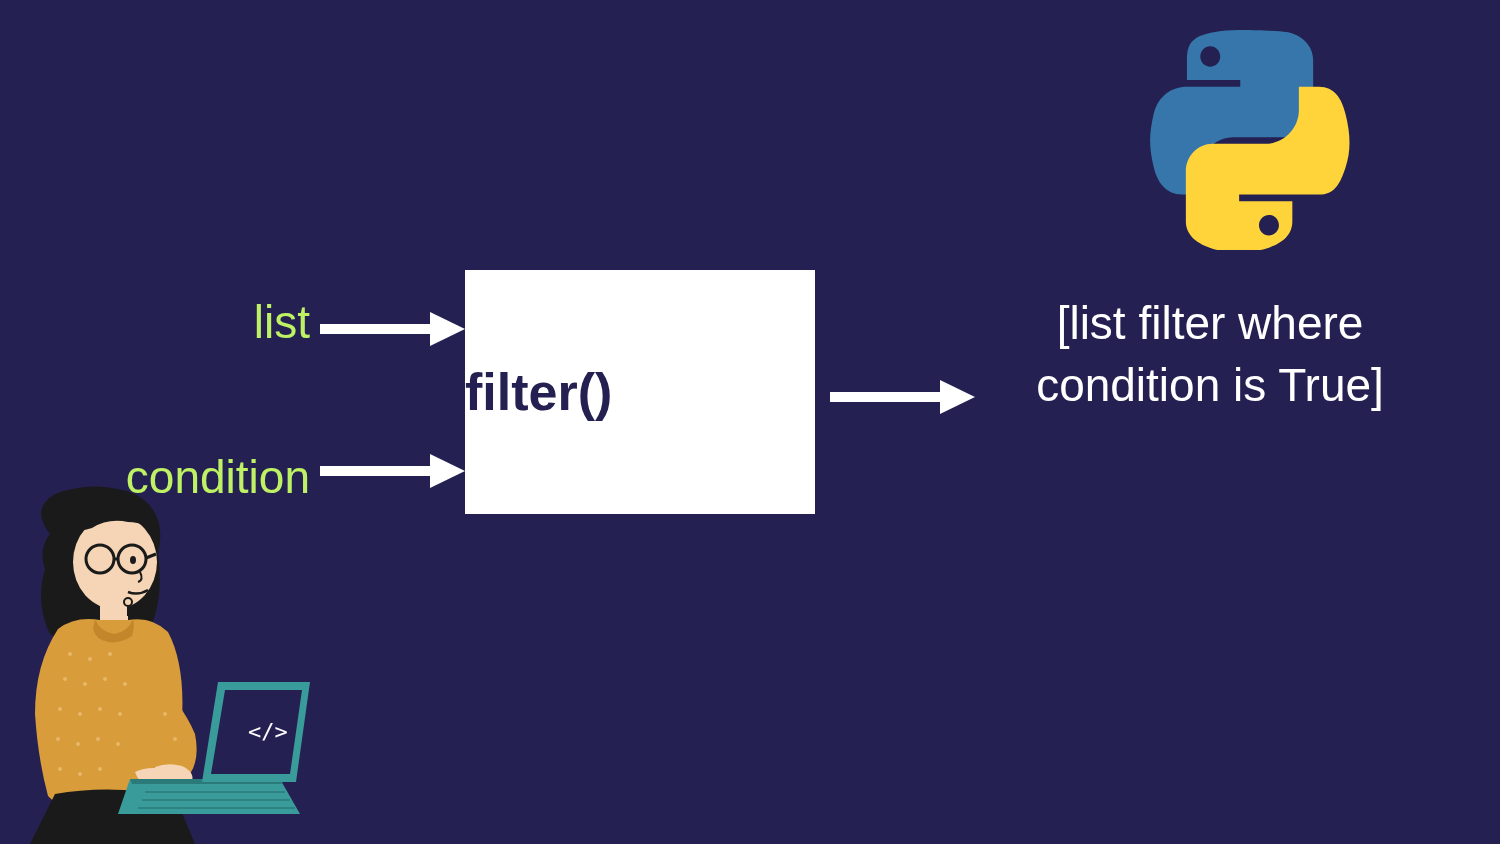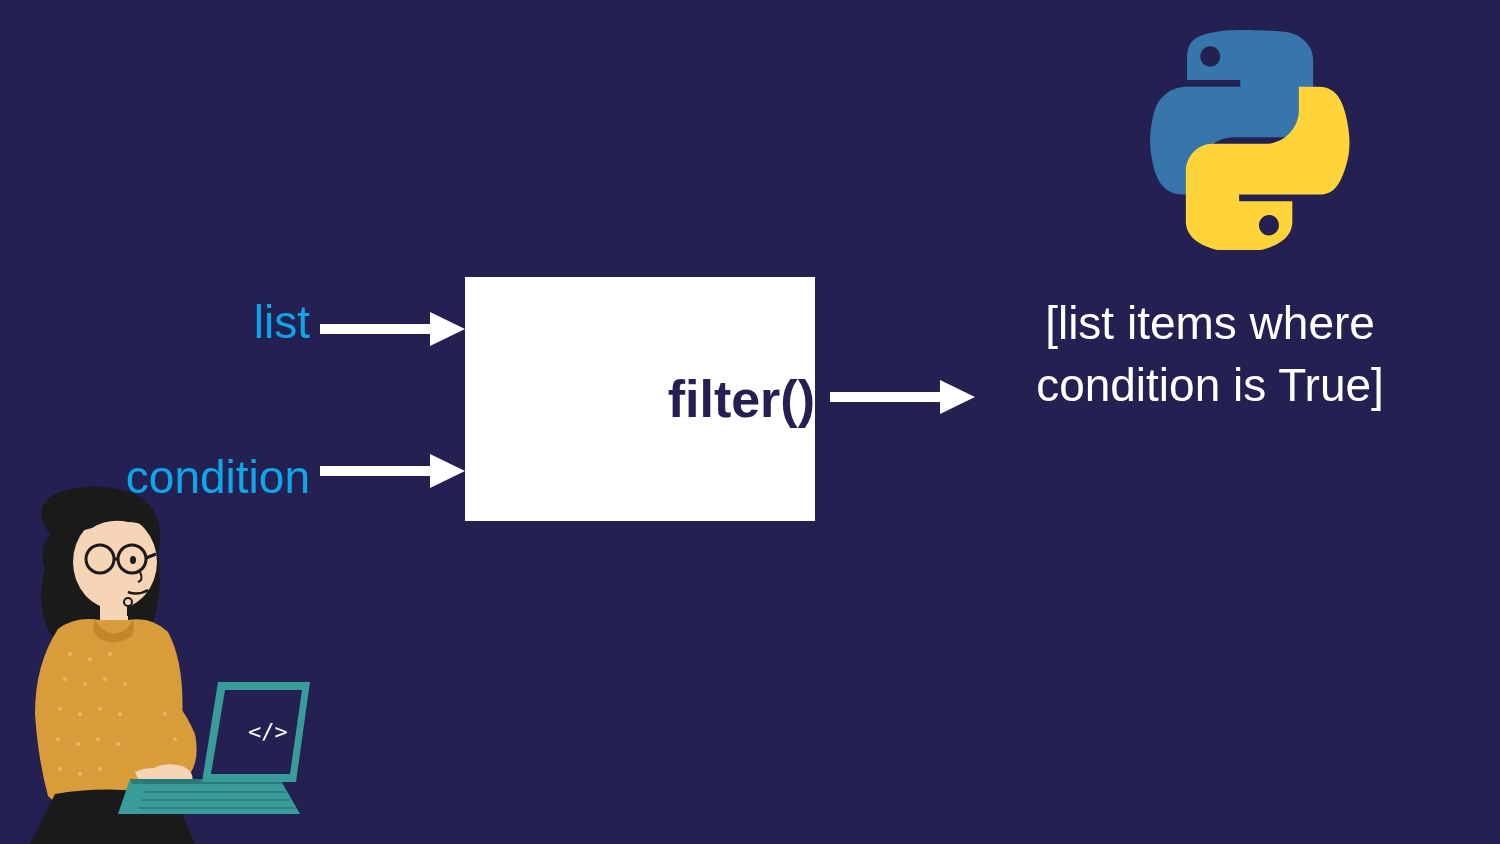"list" .input-label { color: #0ea5e9 -> #bef264 }
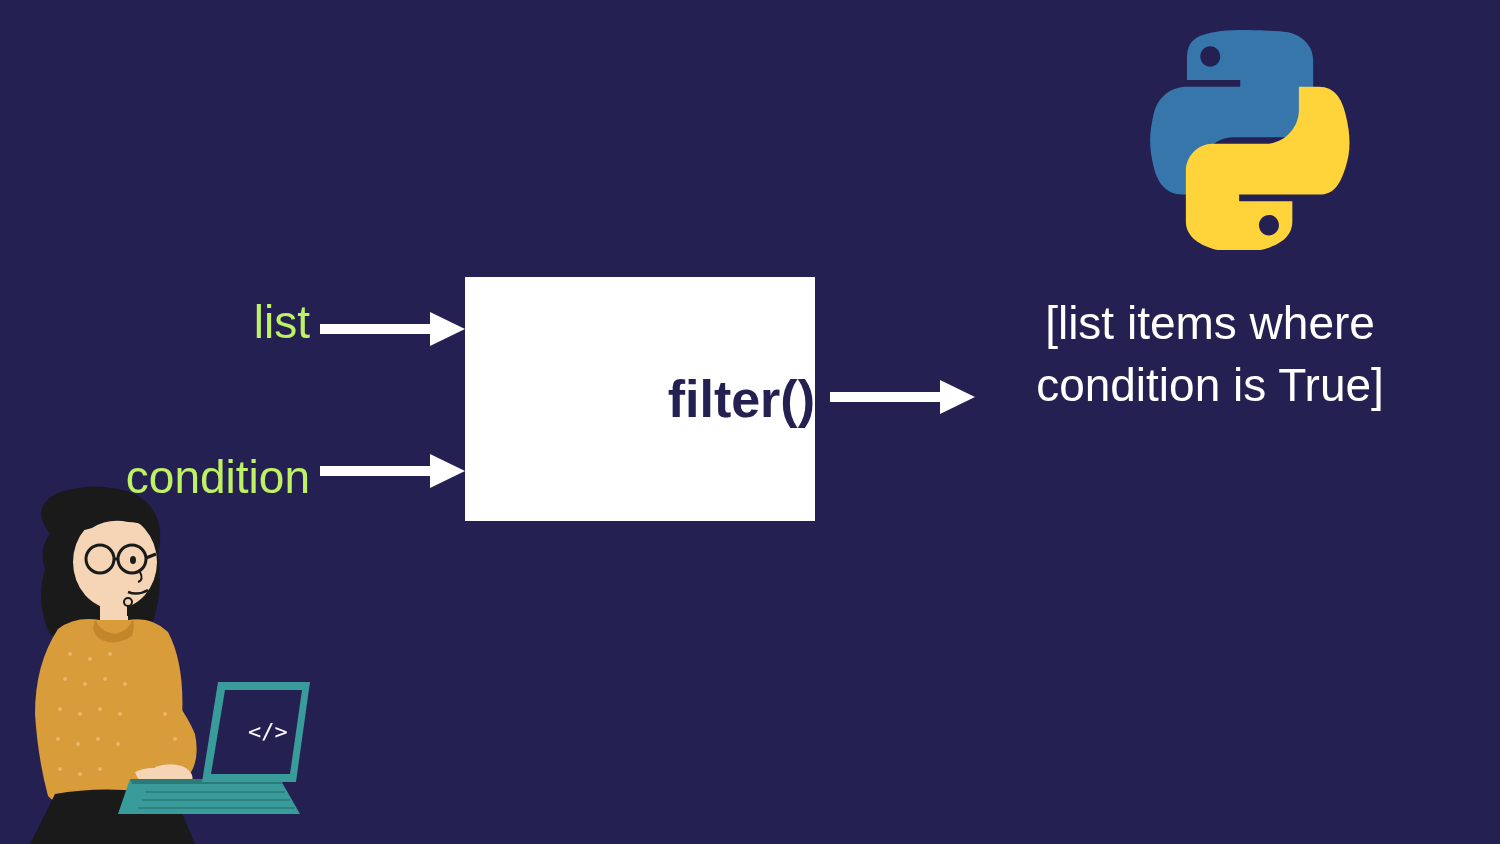"[list items where condition is" div.output-label { text: items -> filter }
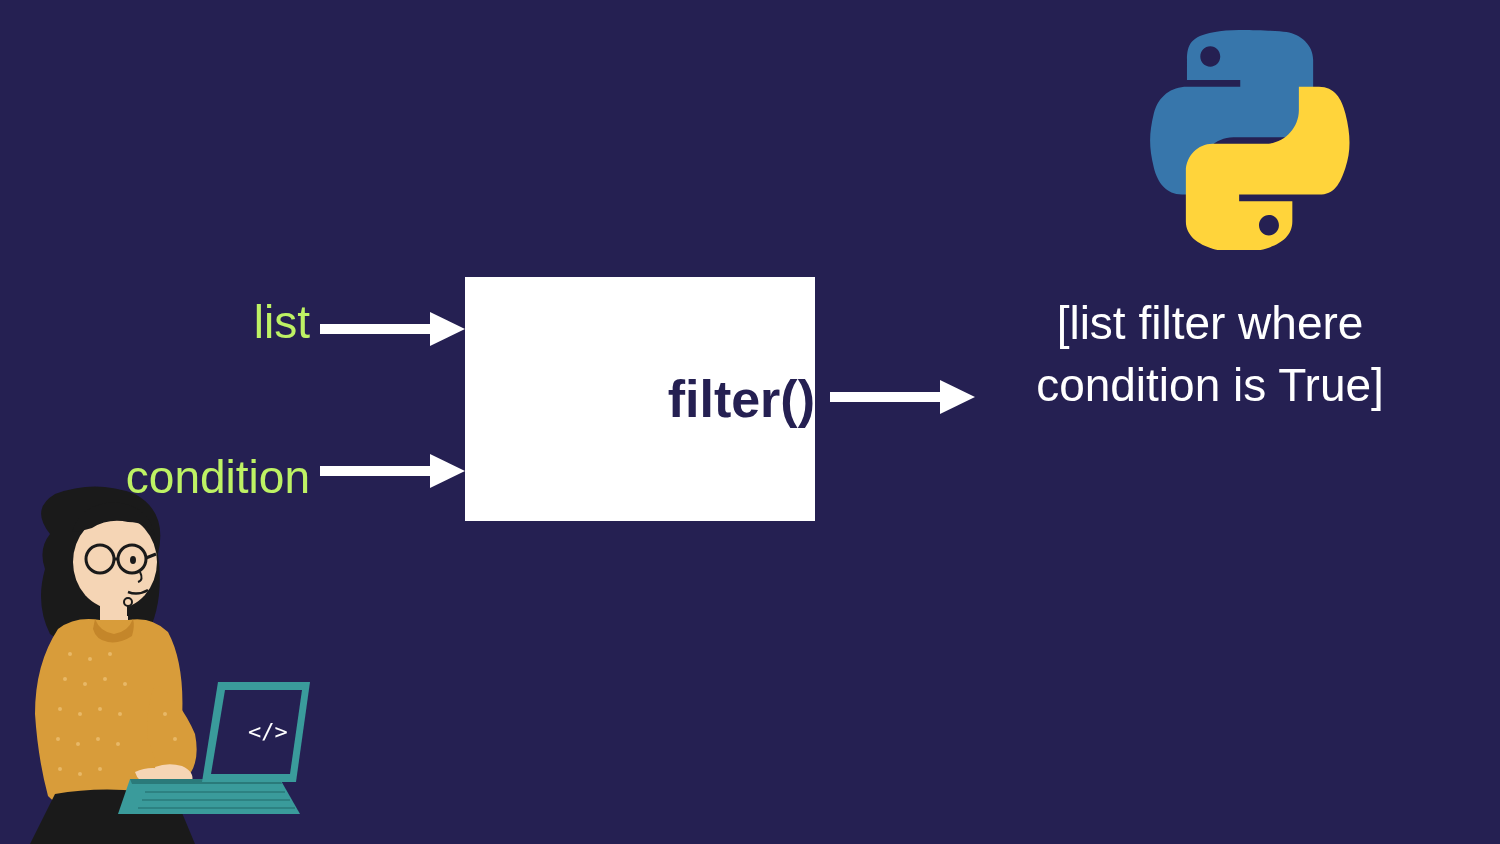"filter()" .filter-box { justify-content: flex-end -> flex-start; top: 277px -> 270px }
